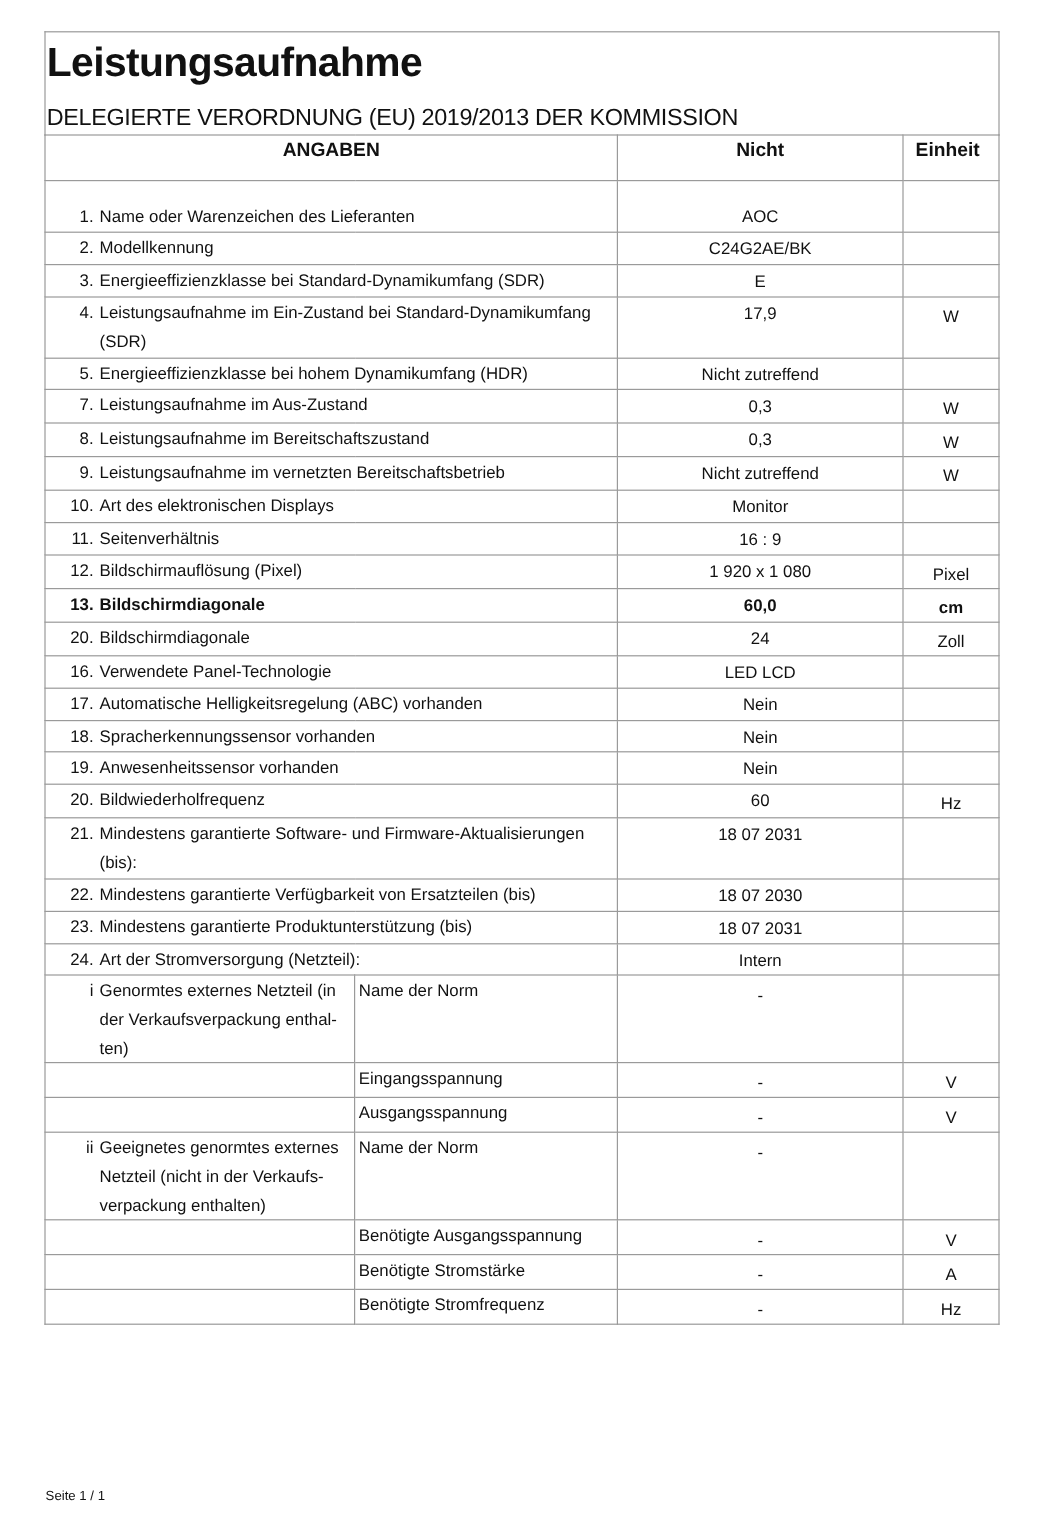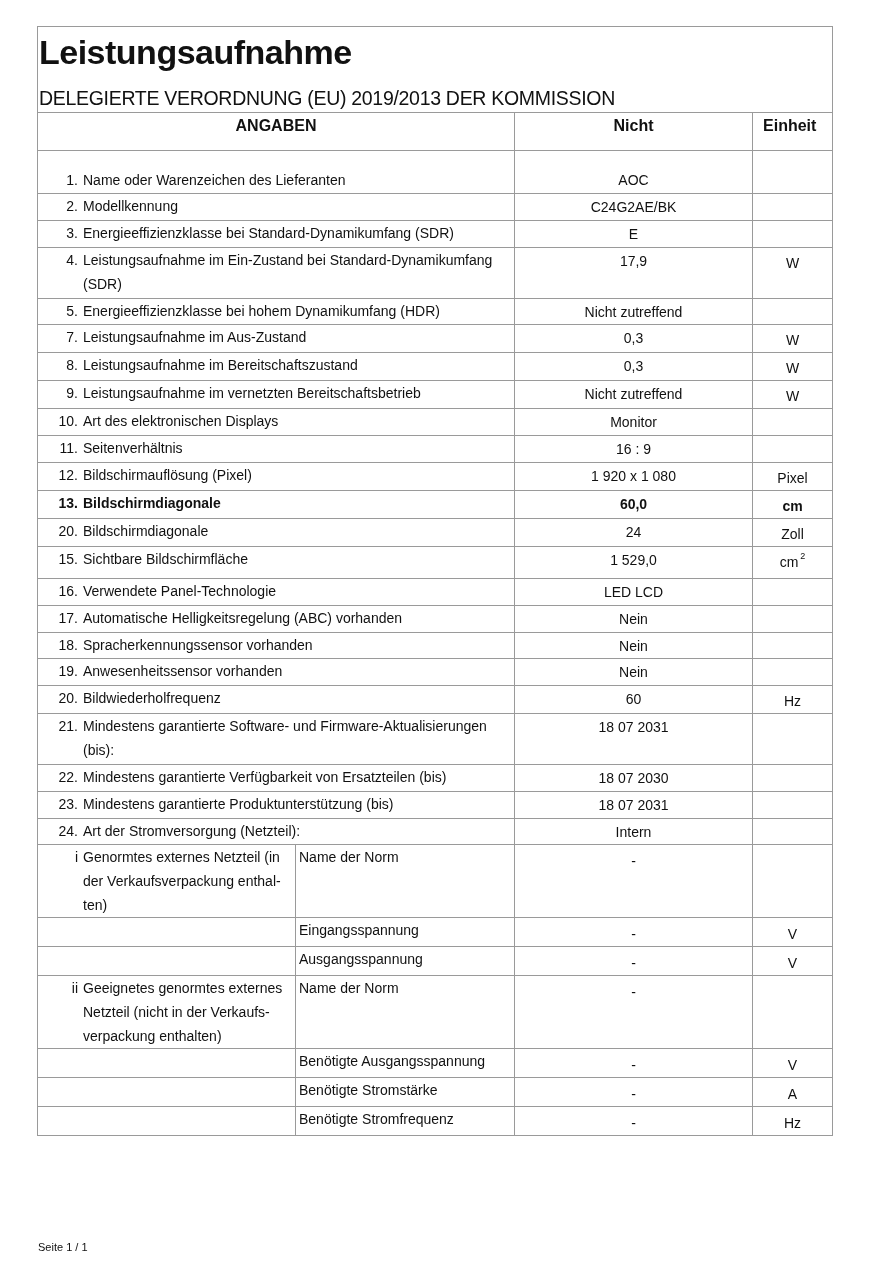"15. Sichtbare Bildschirmfläche" tr { html: <tr> <td><span>15.</span><span>Sichtbare Bildschirmfläche</span></td> <td>1 529,0</td> <td><span>cm</span><span>2</span></td> </tr> -> none }
